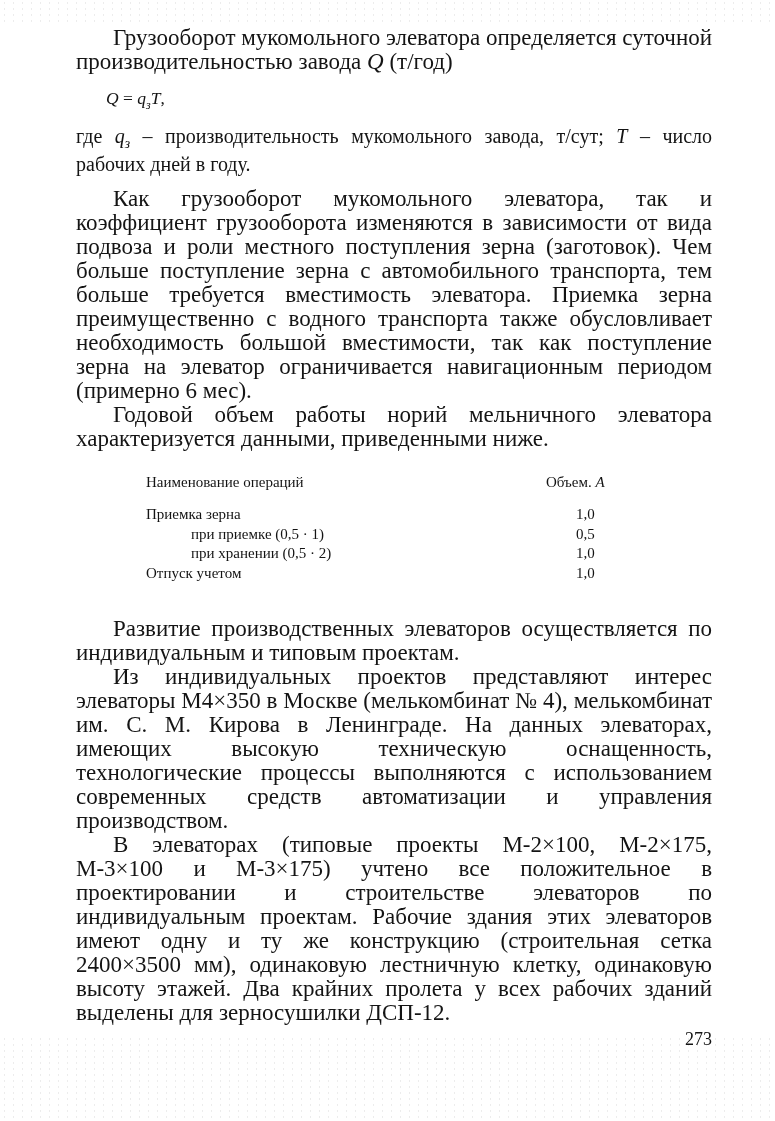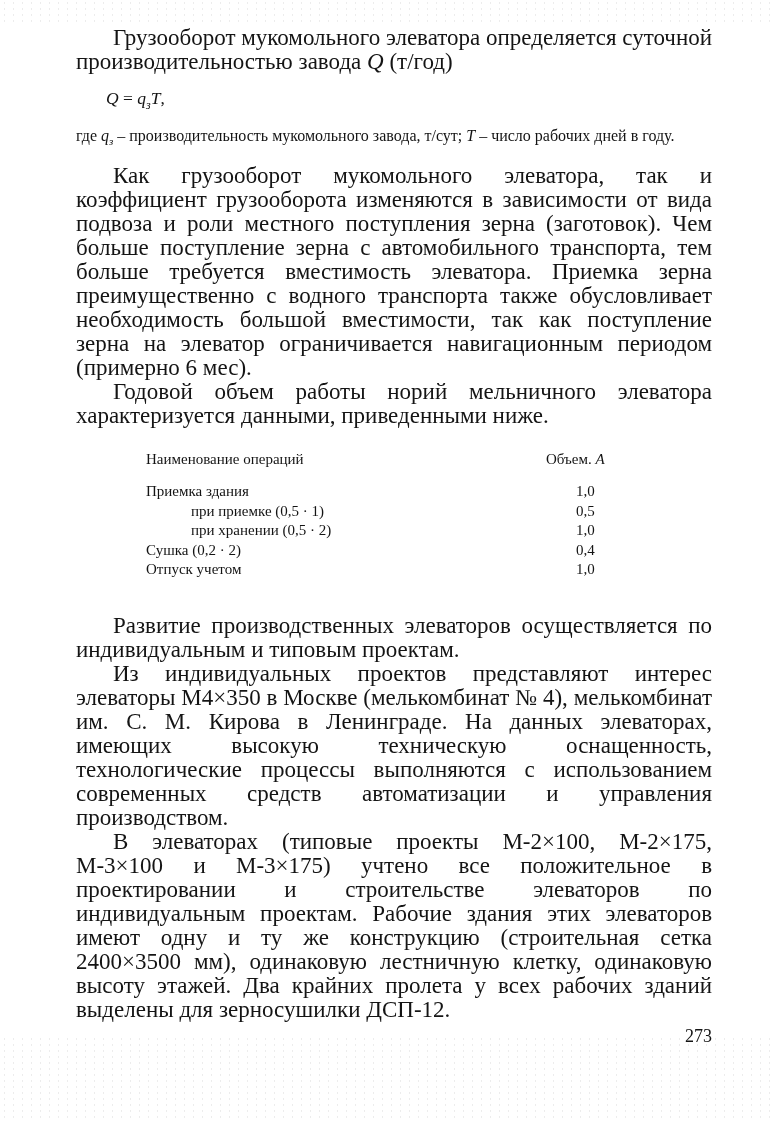"где qз – производительность мукомольного" .legend { font-size: 16px -> 20px }
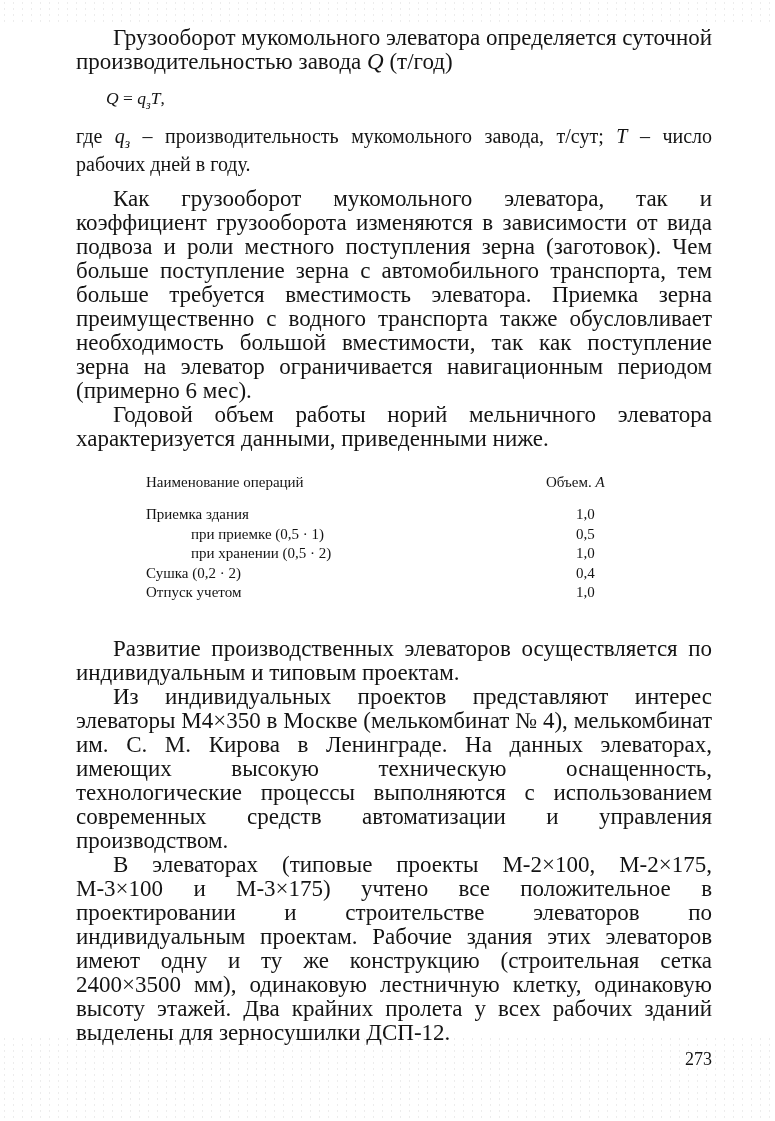"Приемка здания" span.c1 { text: здания -> зерна }
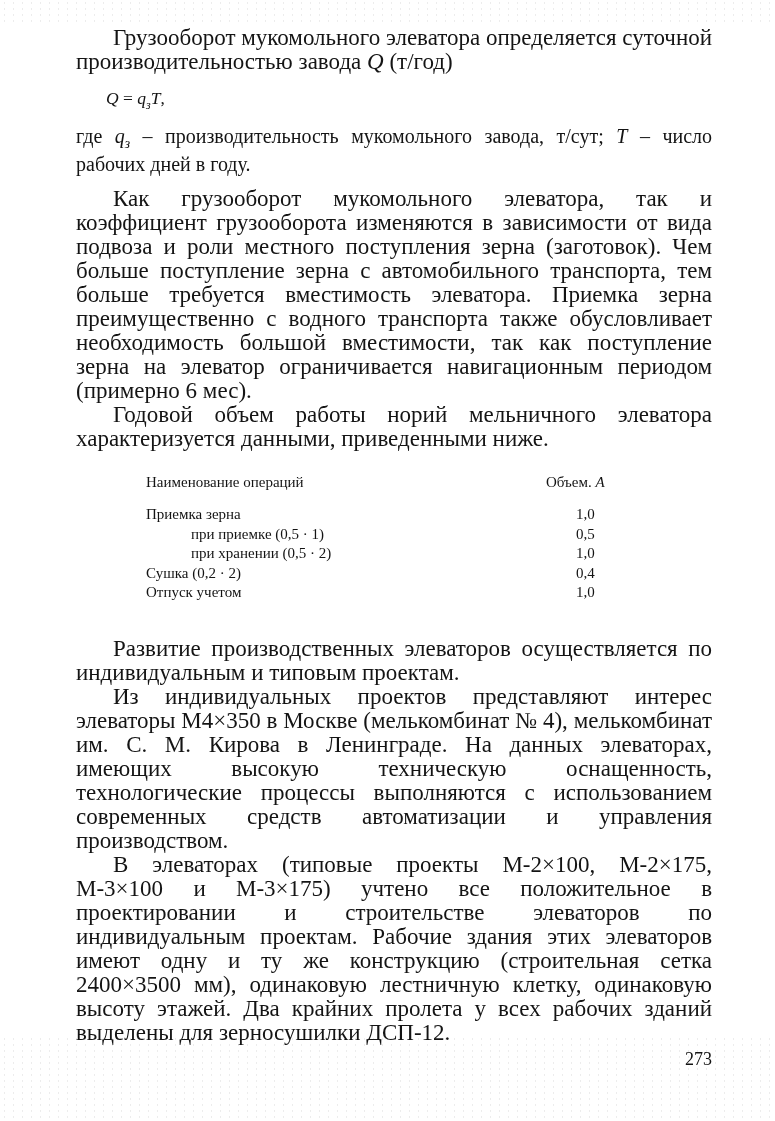"Сушка (0,2 · 2)" div.t-row { html: <div> <span>Сушка (0,2 · 2)</span> <span>0,4</span> </div> -> none }
